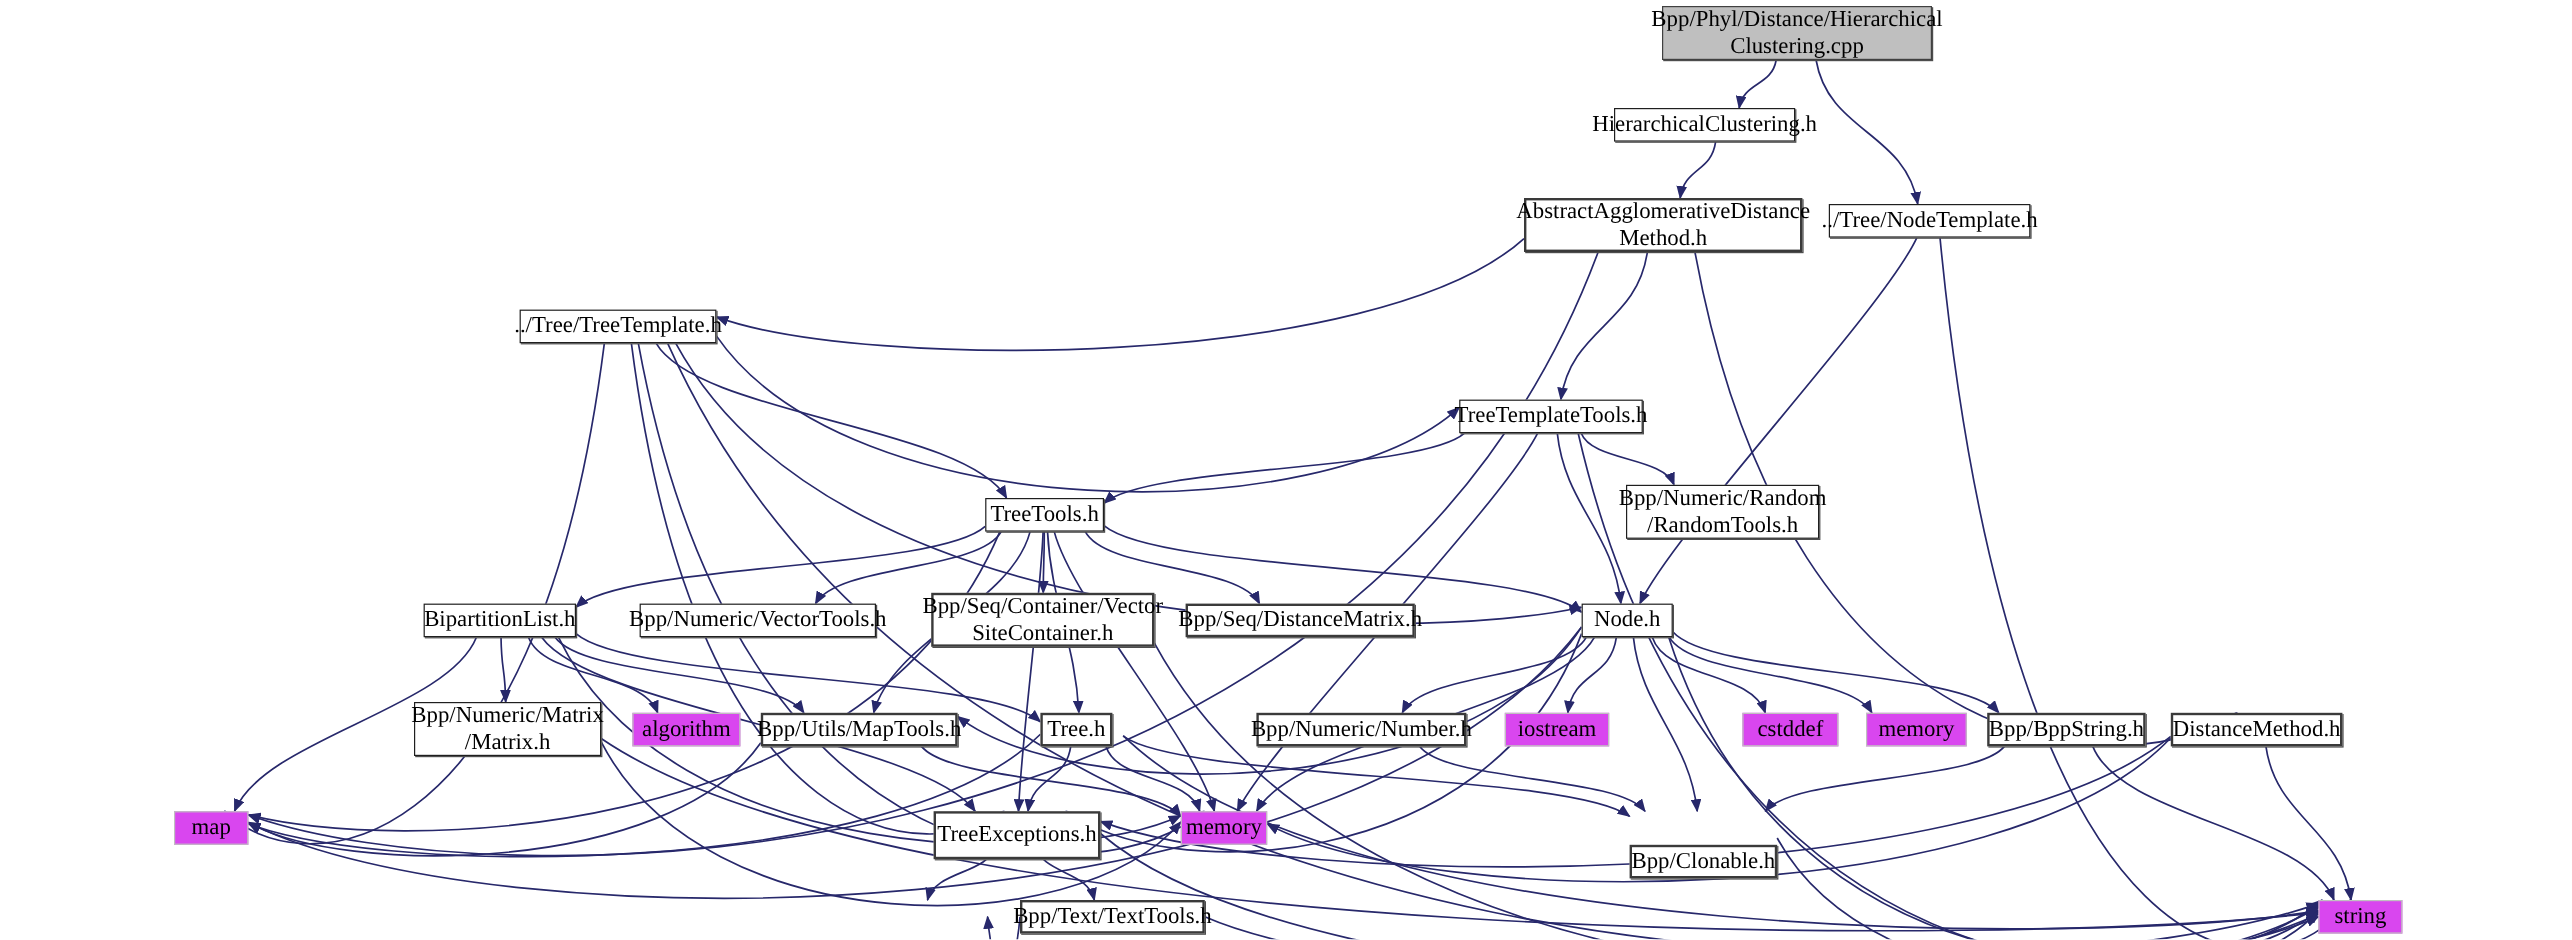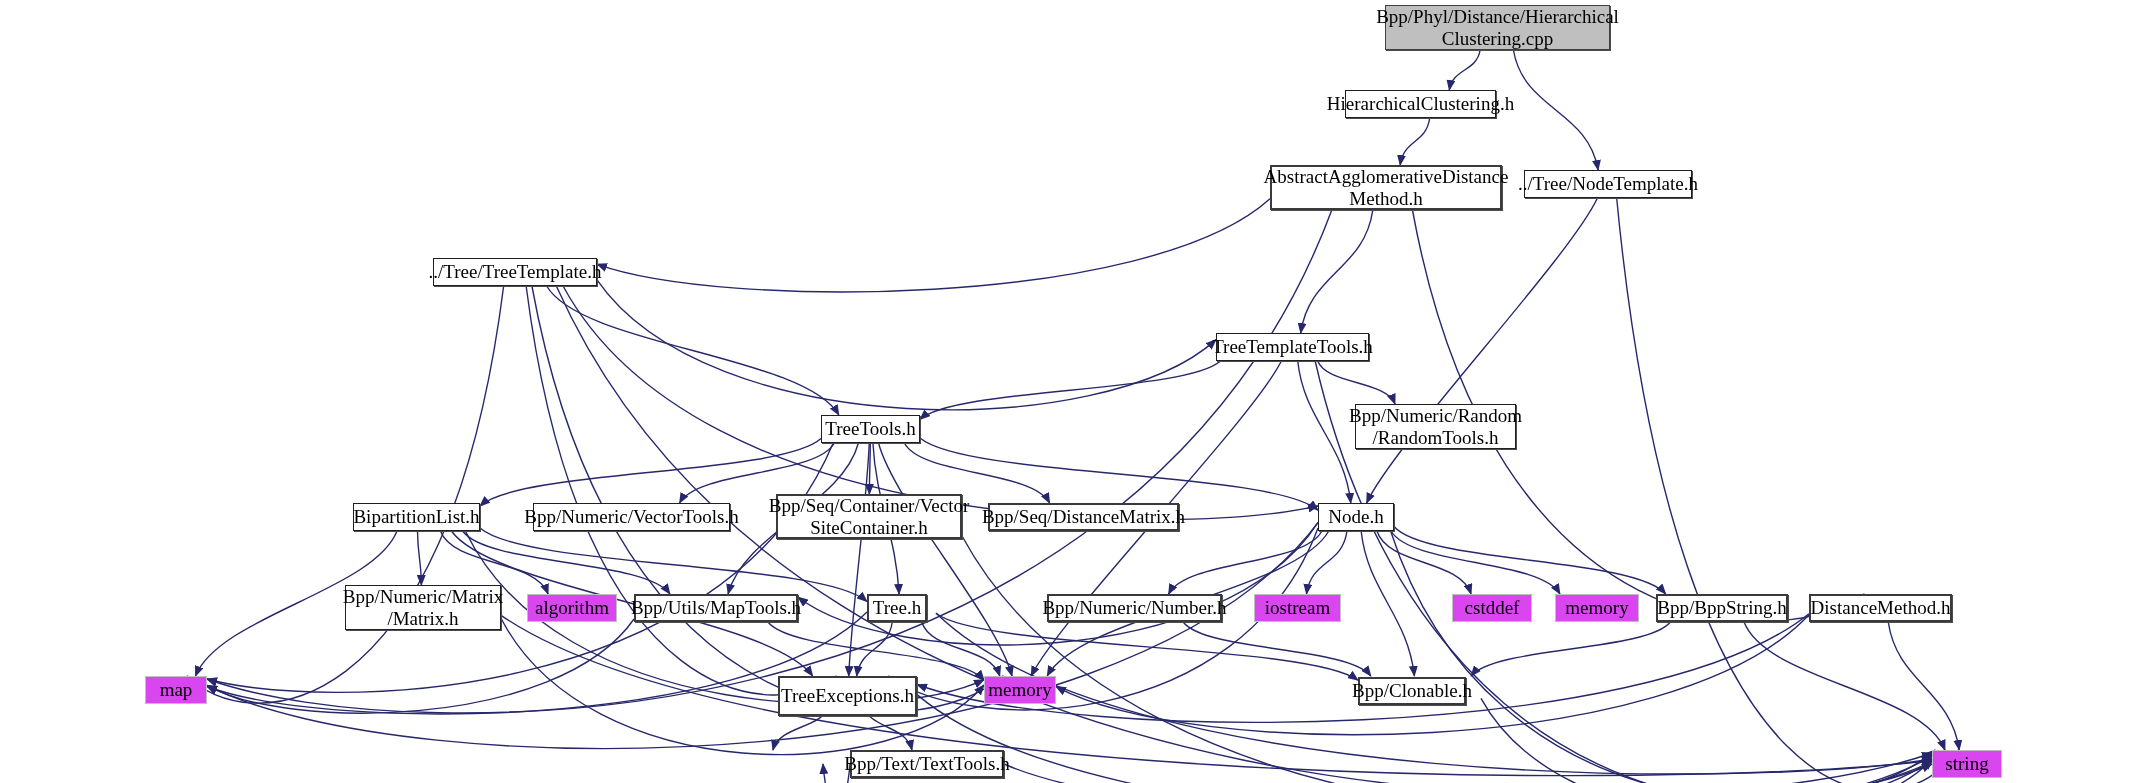"Bpp/Clonable.h" div.node { top: 677px -> 704px; width: 108px -> 123px }
